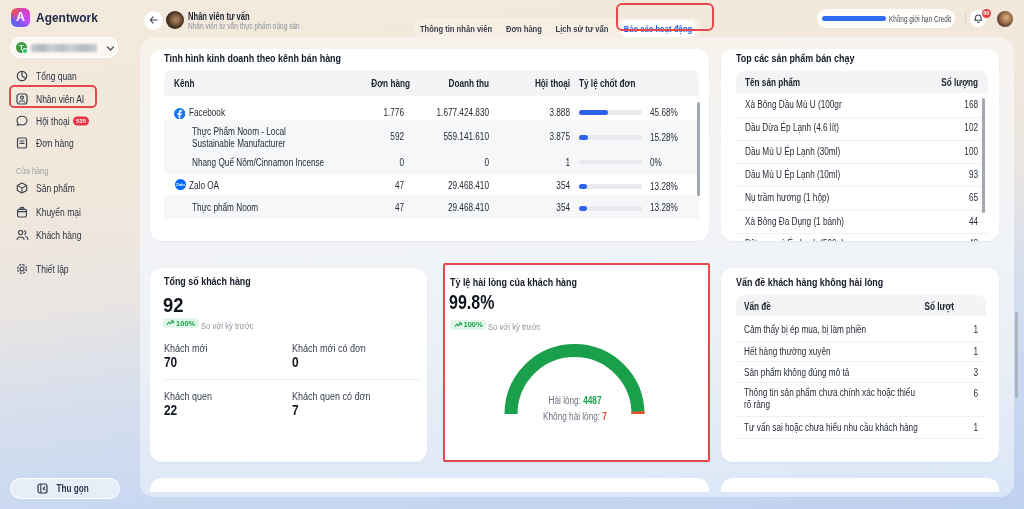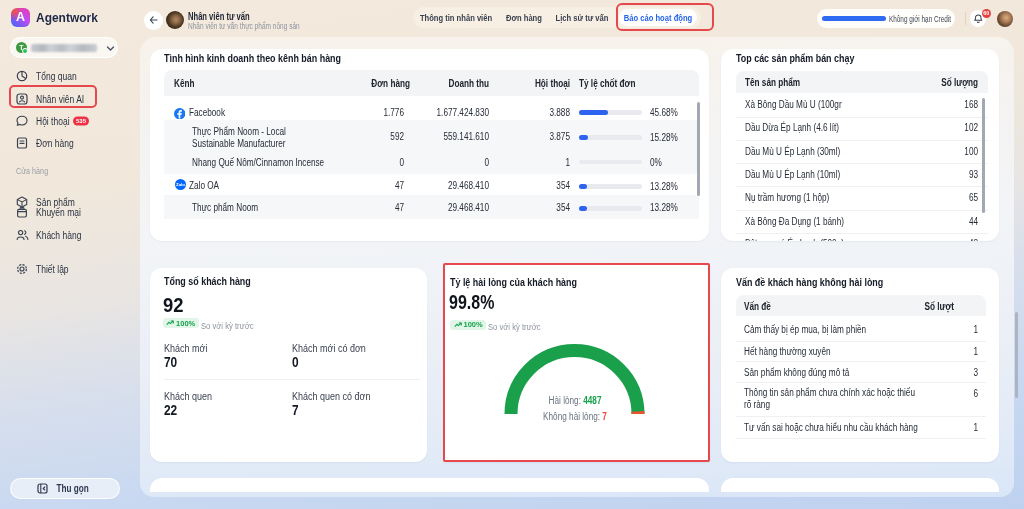"Thông tin nhân viên" .tabs { top: 7px -> 18px }
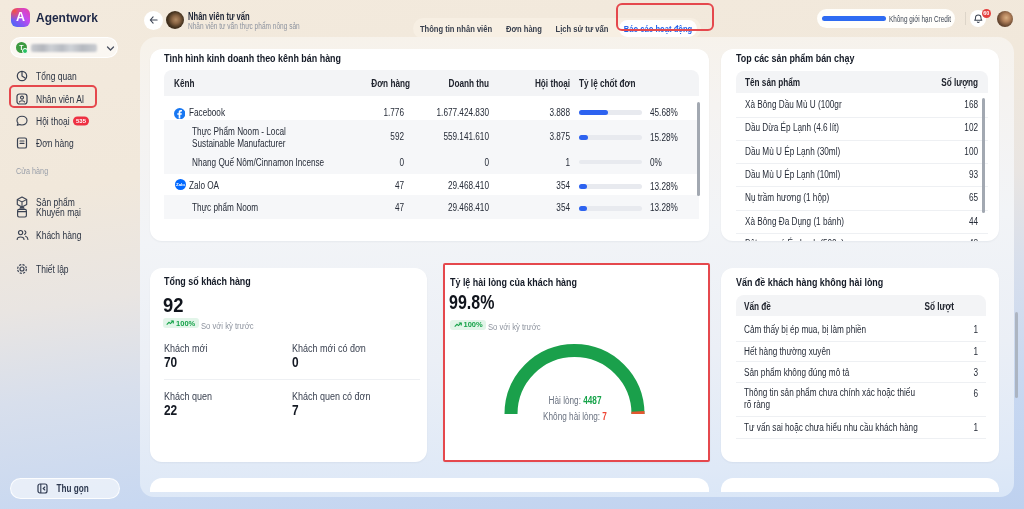"Sản phẩm" div.abs { top: 192px -> 178px }
